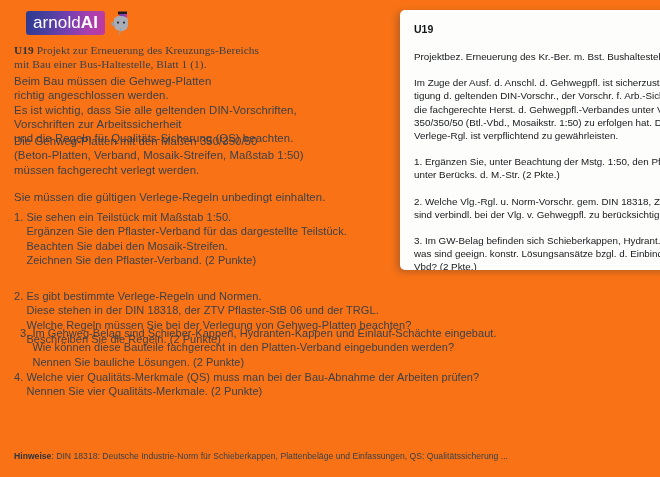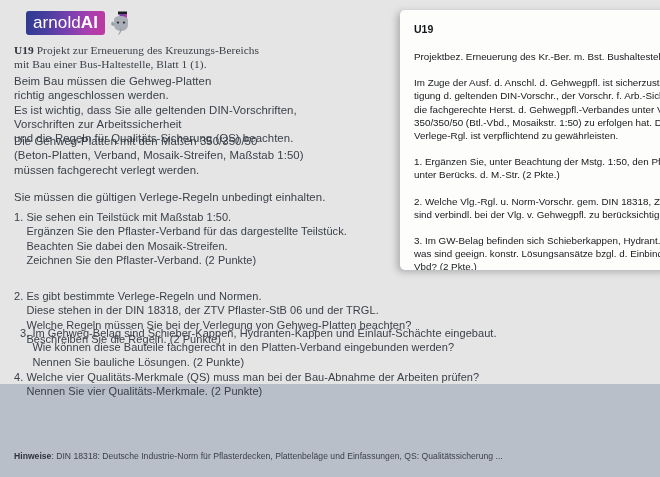"arnoldAI" #canvas { background: #e5e5e5 -> #f97316; height: 384px -> 477px }
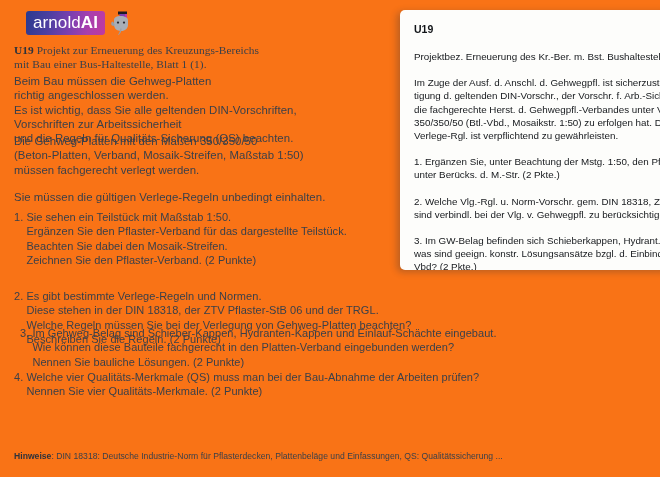": DIN 18318: Deutsche Industrie-Norm" span { text: Pflasterdecken -> Schieberkappen }
